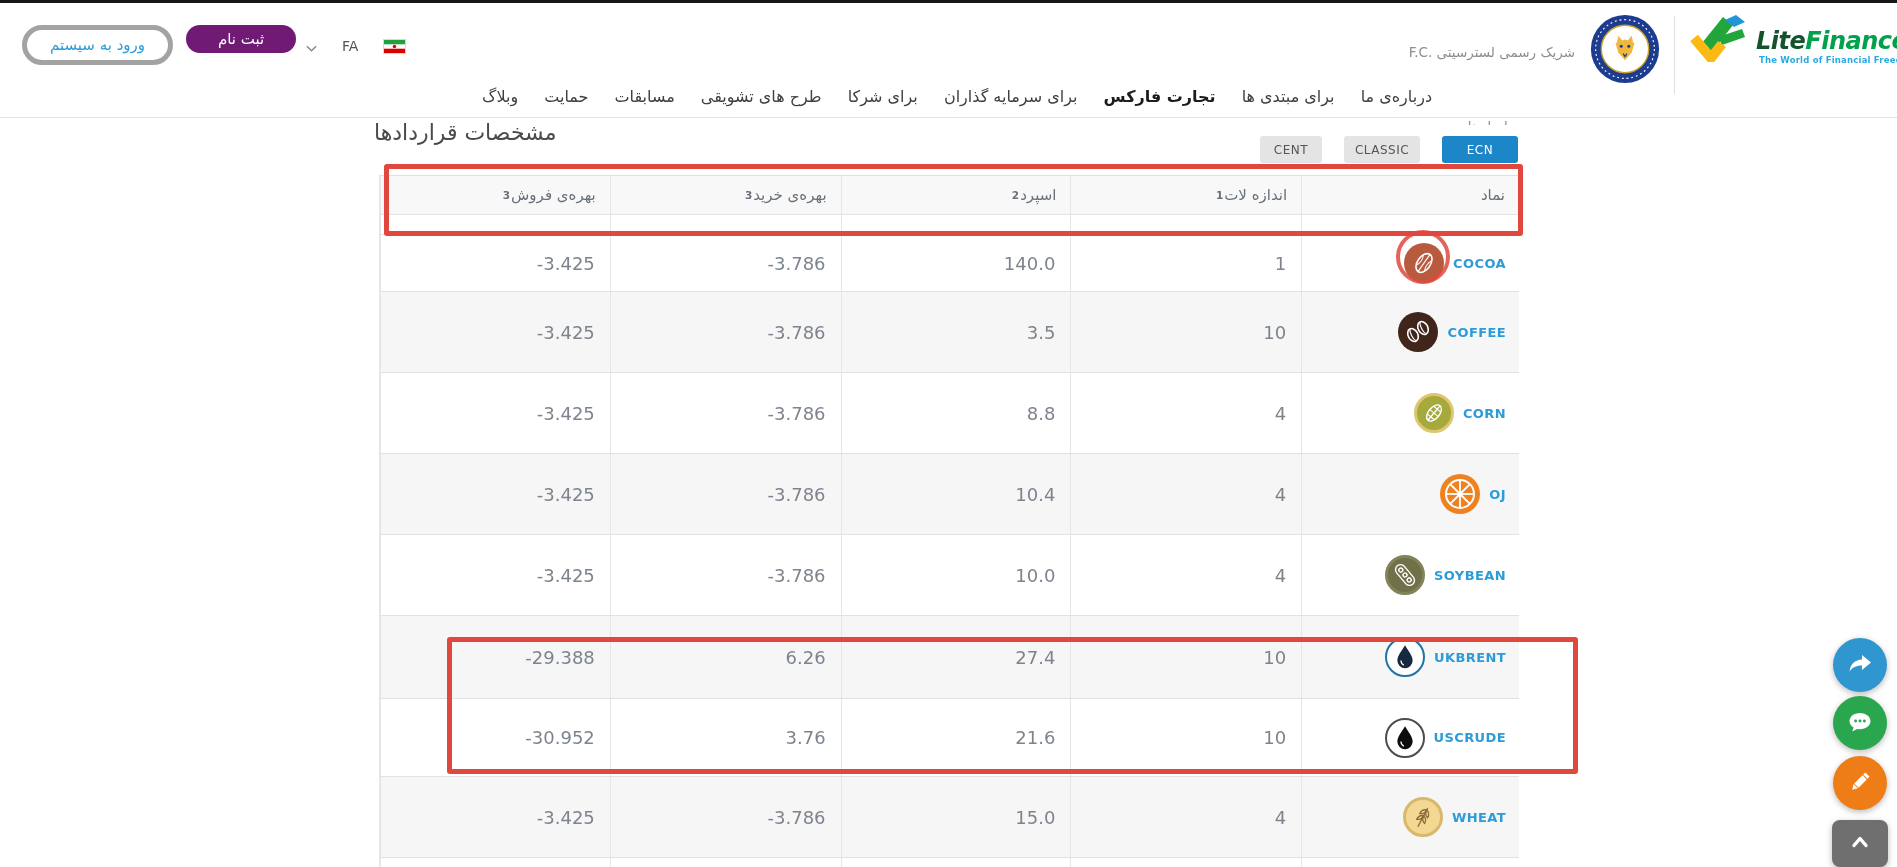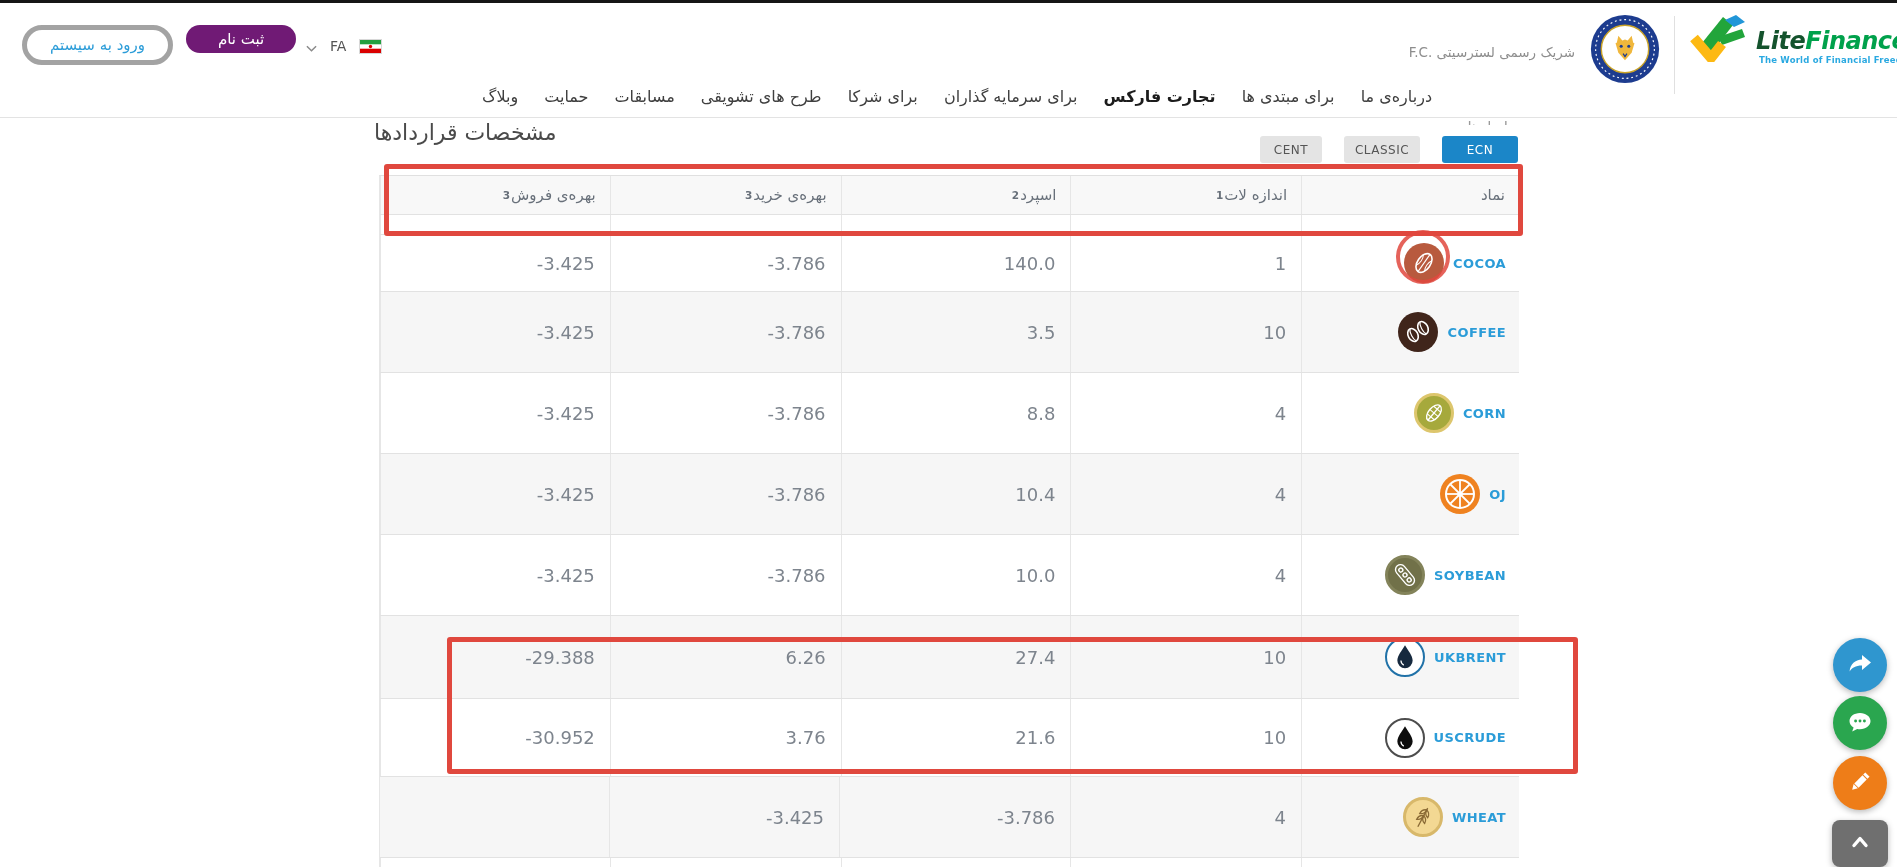"FA" .lang-box { gap: 13px -> 25px }
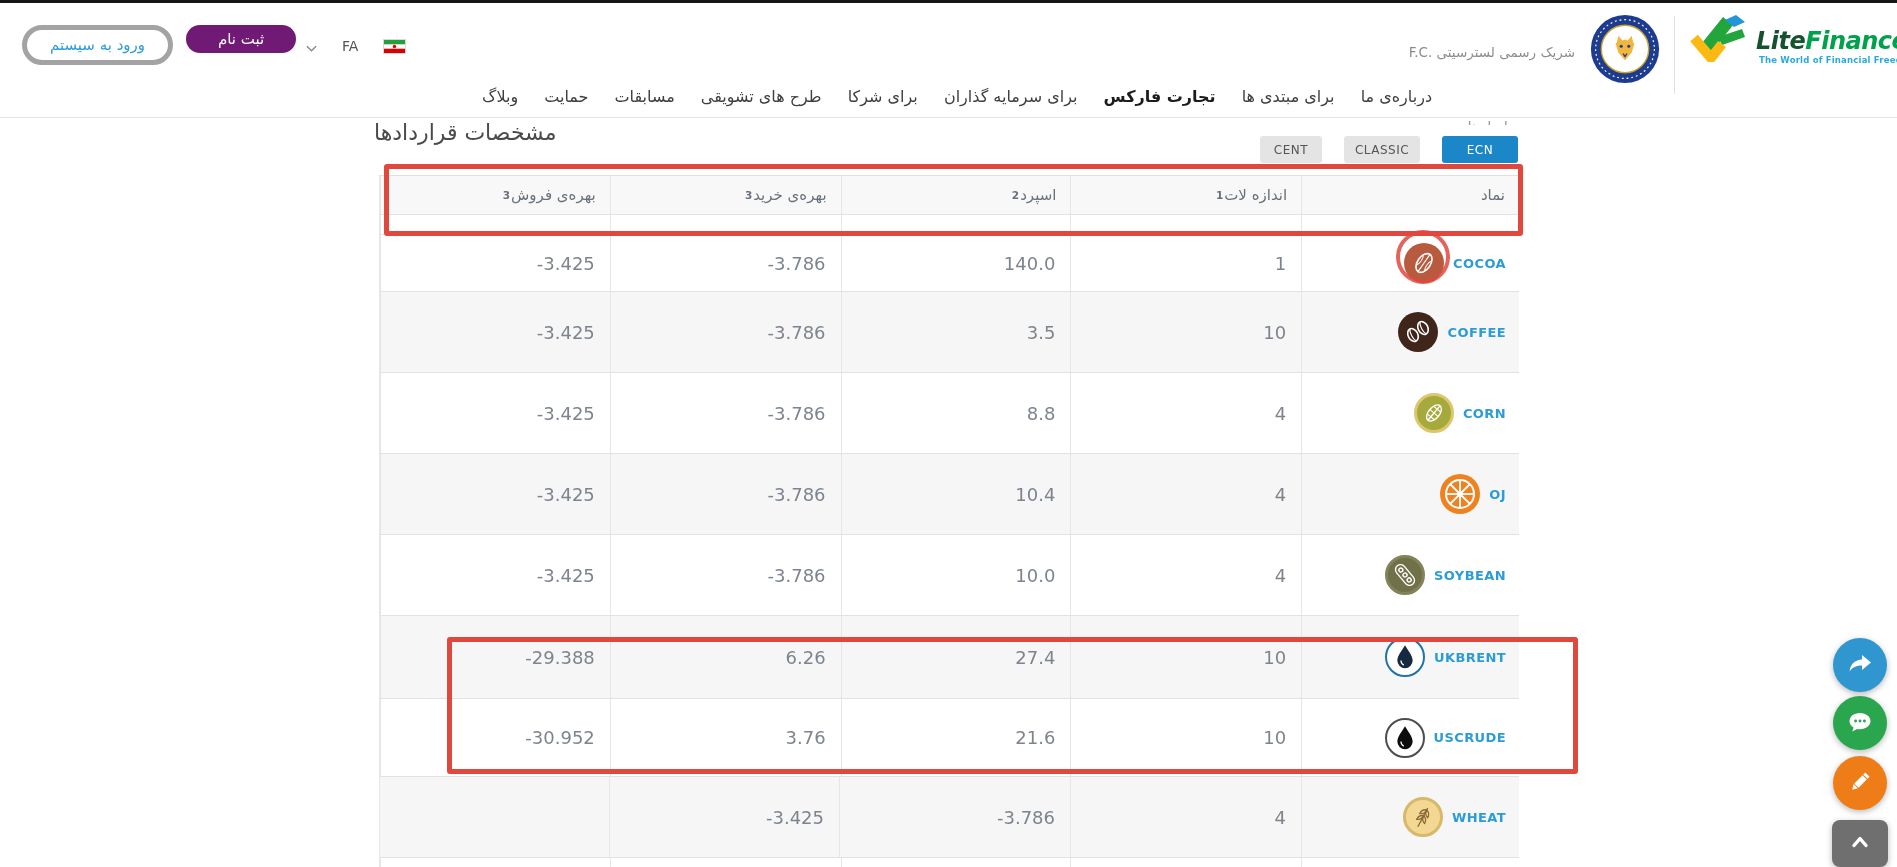"15.0" div.cell { html: none -> <div> <span>15.0</span> </div> }
